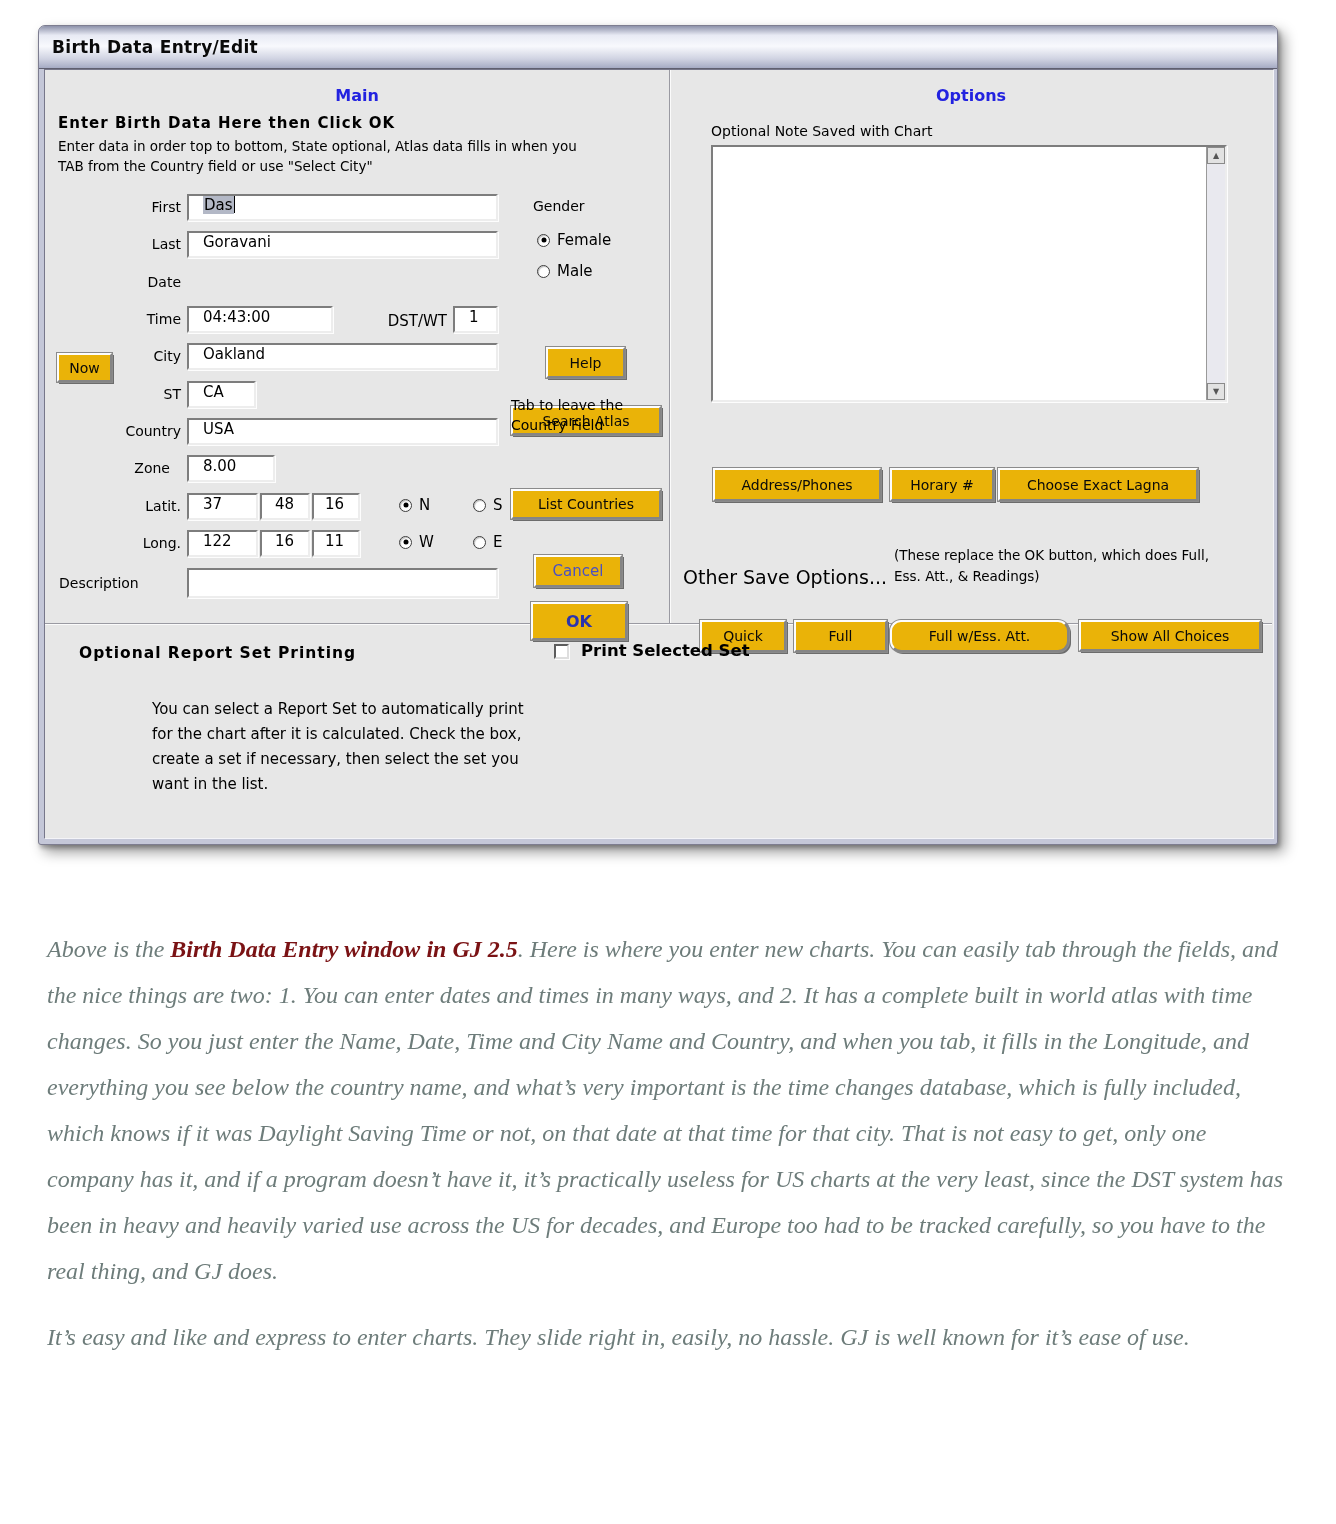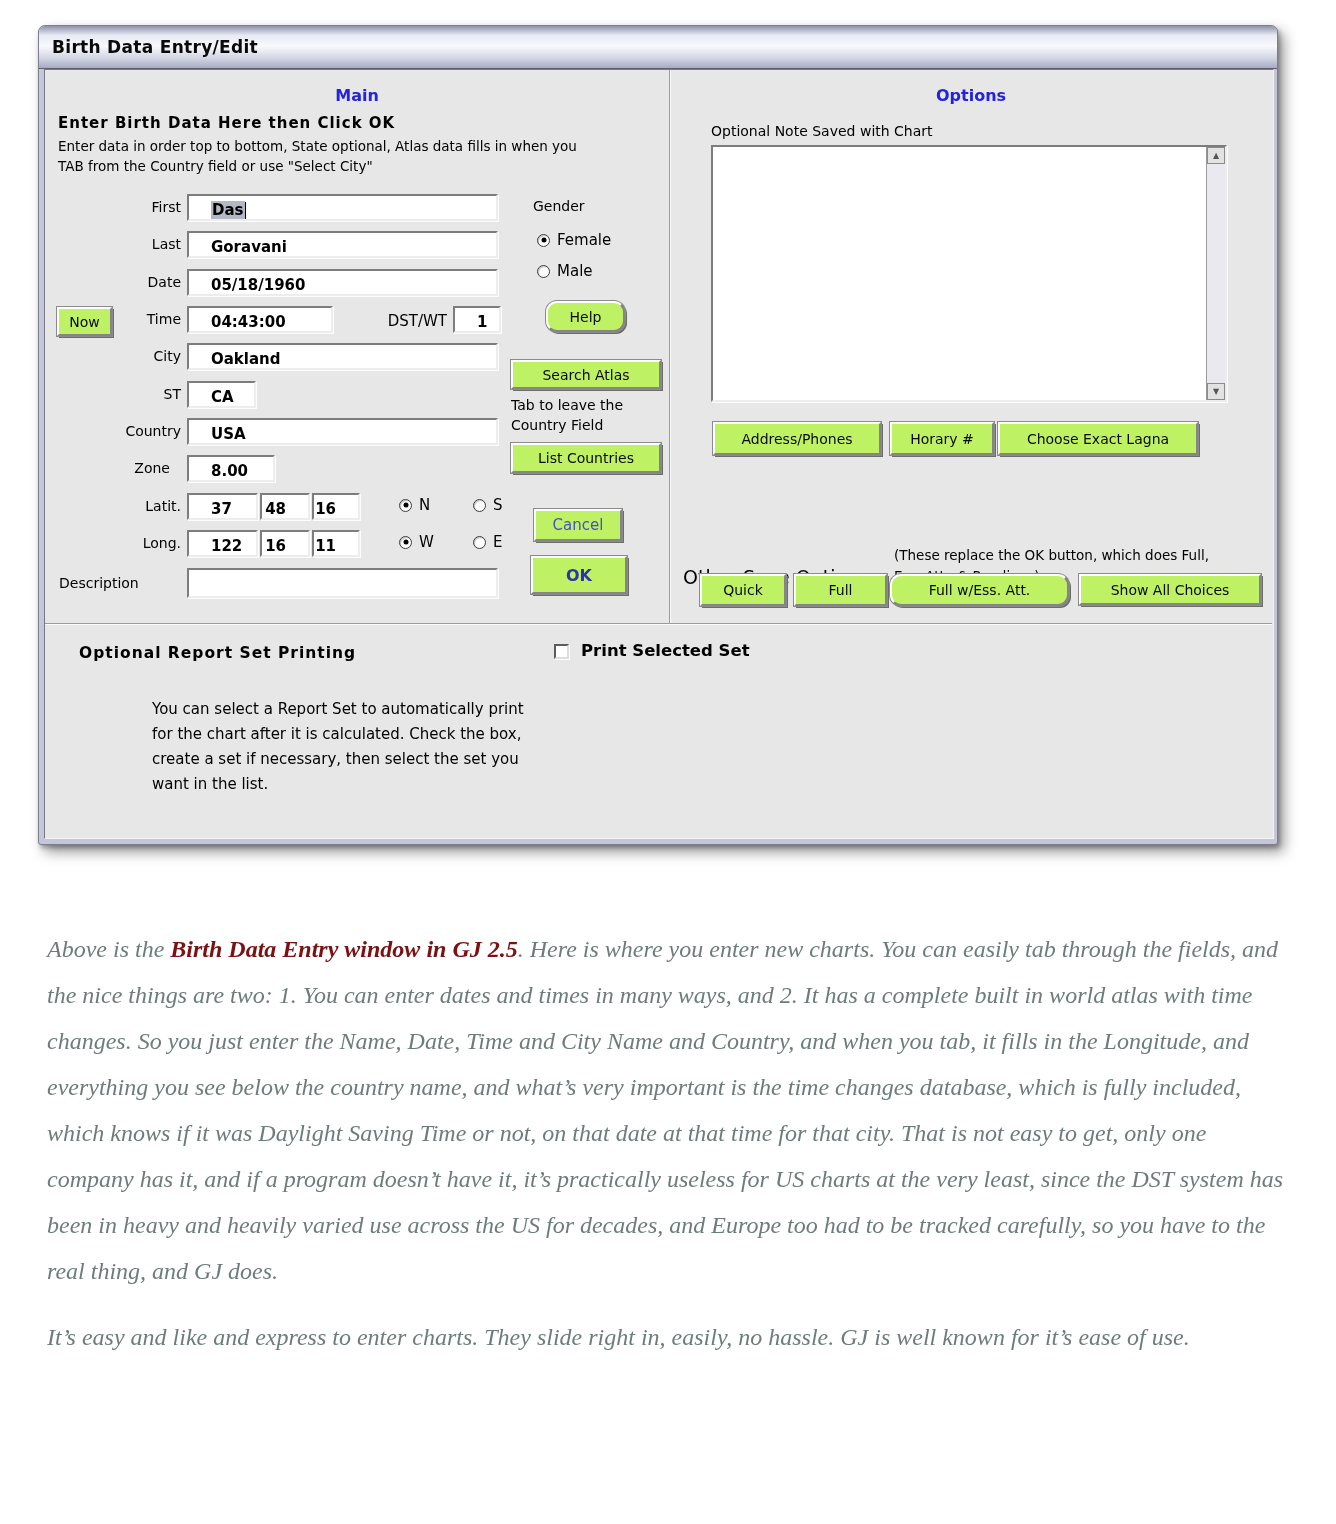"Das" .field { align-items: flex-end -> flex-start; font-weight: bold -> none; padding: 0 22px -> 0 14px }
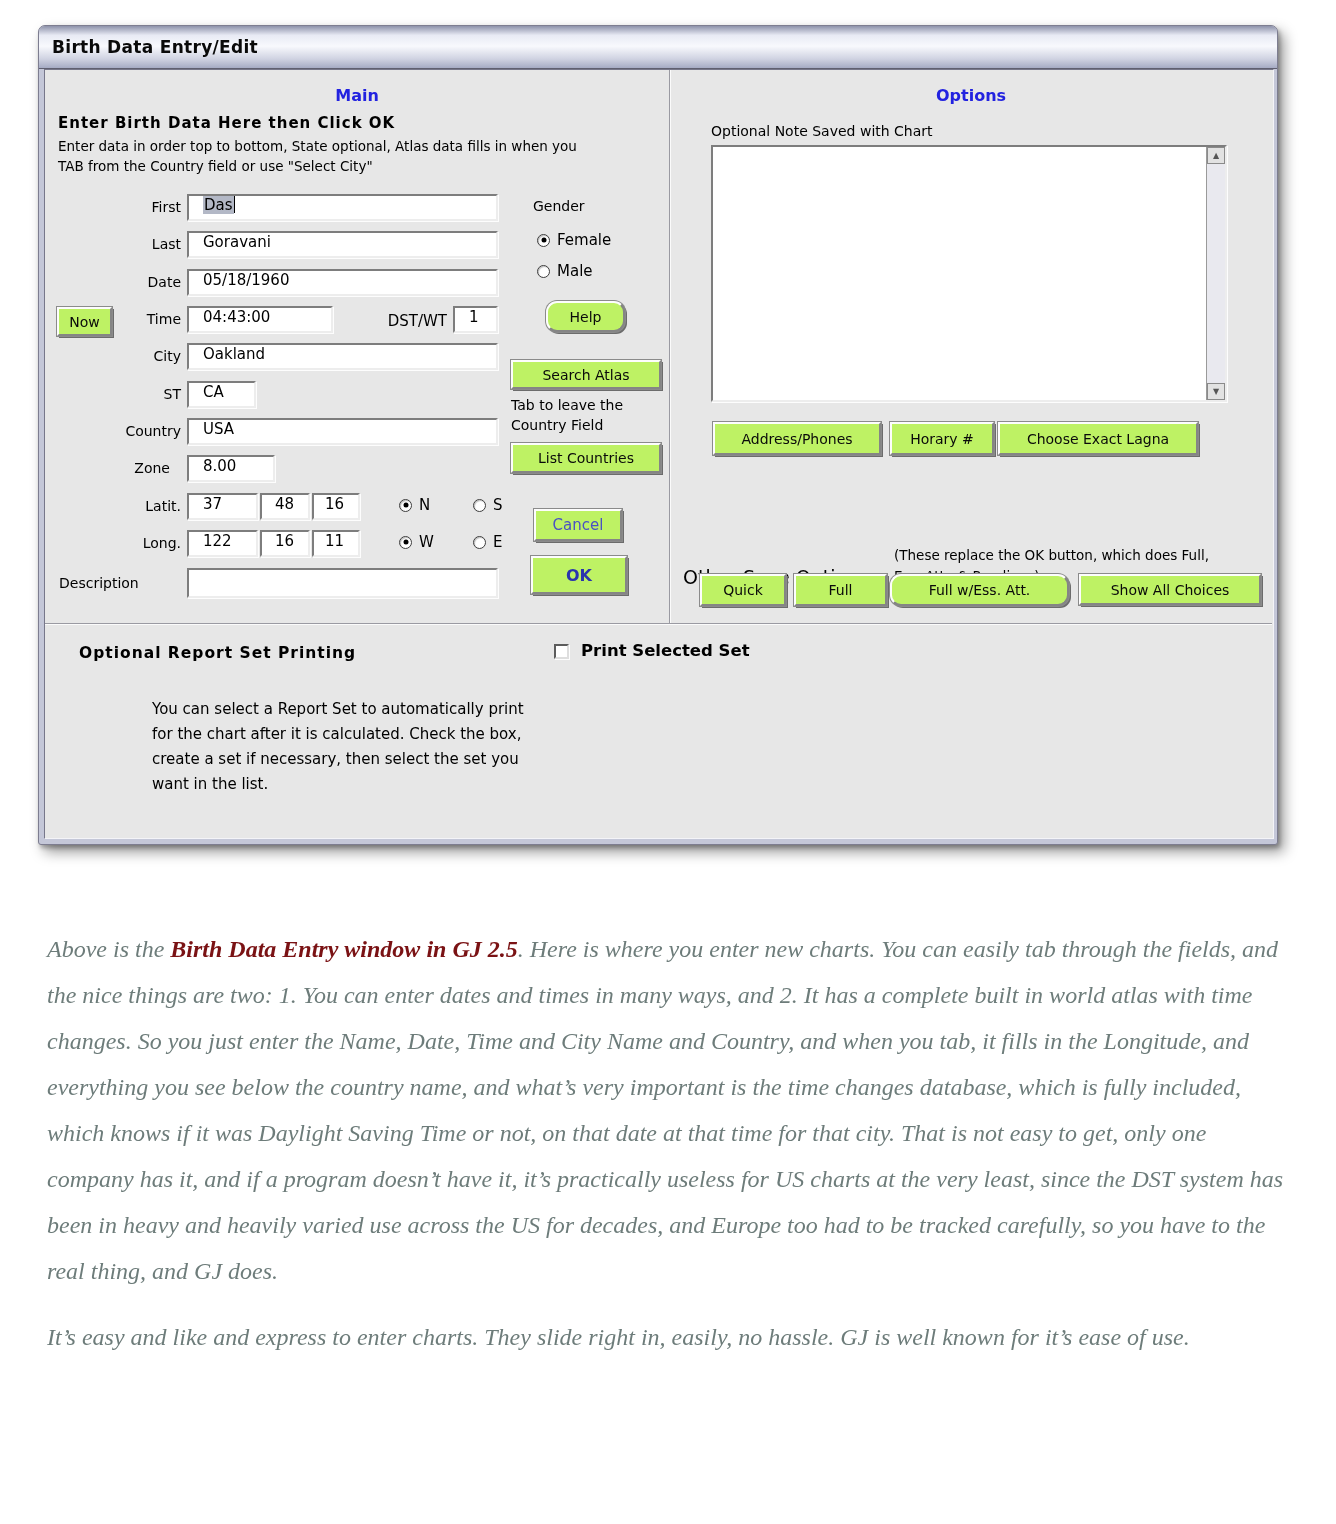"05/18/1960" div.field { html: <div>05/18/1960</div> -> none }
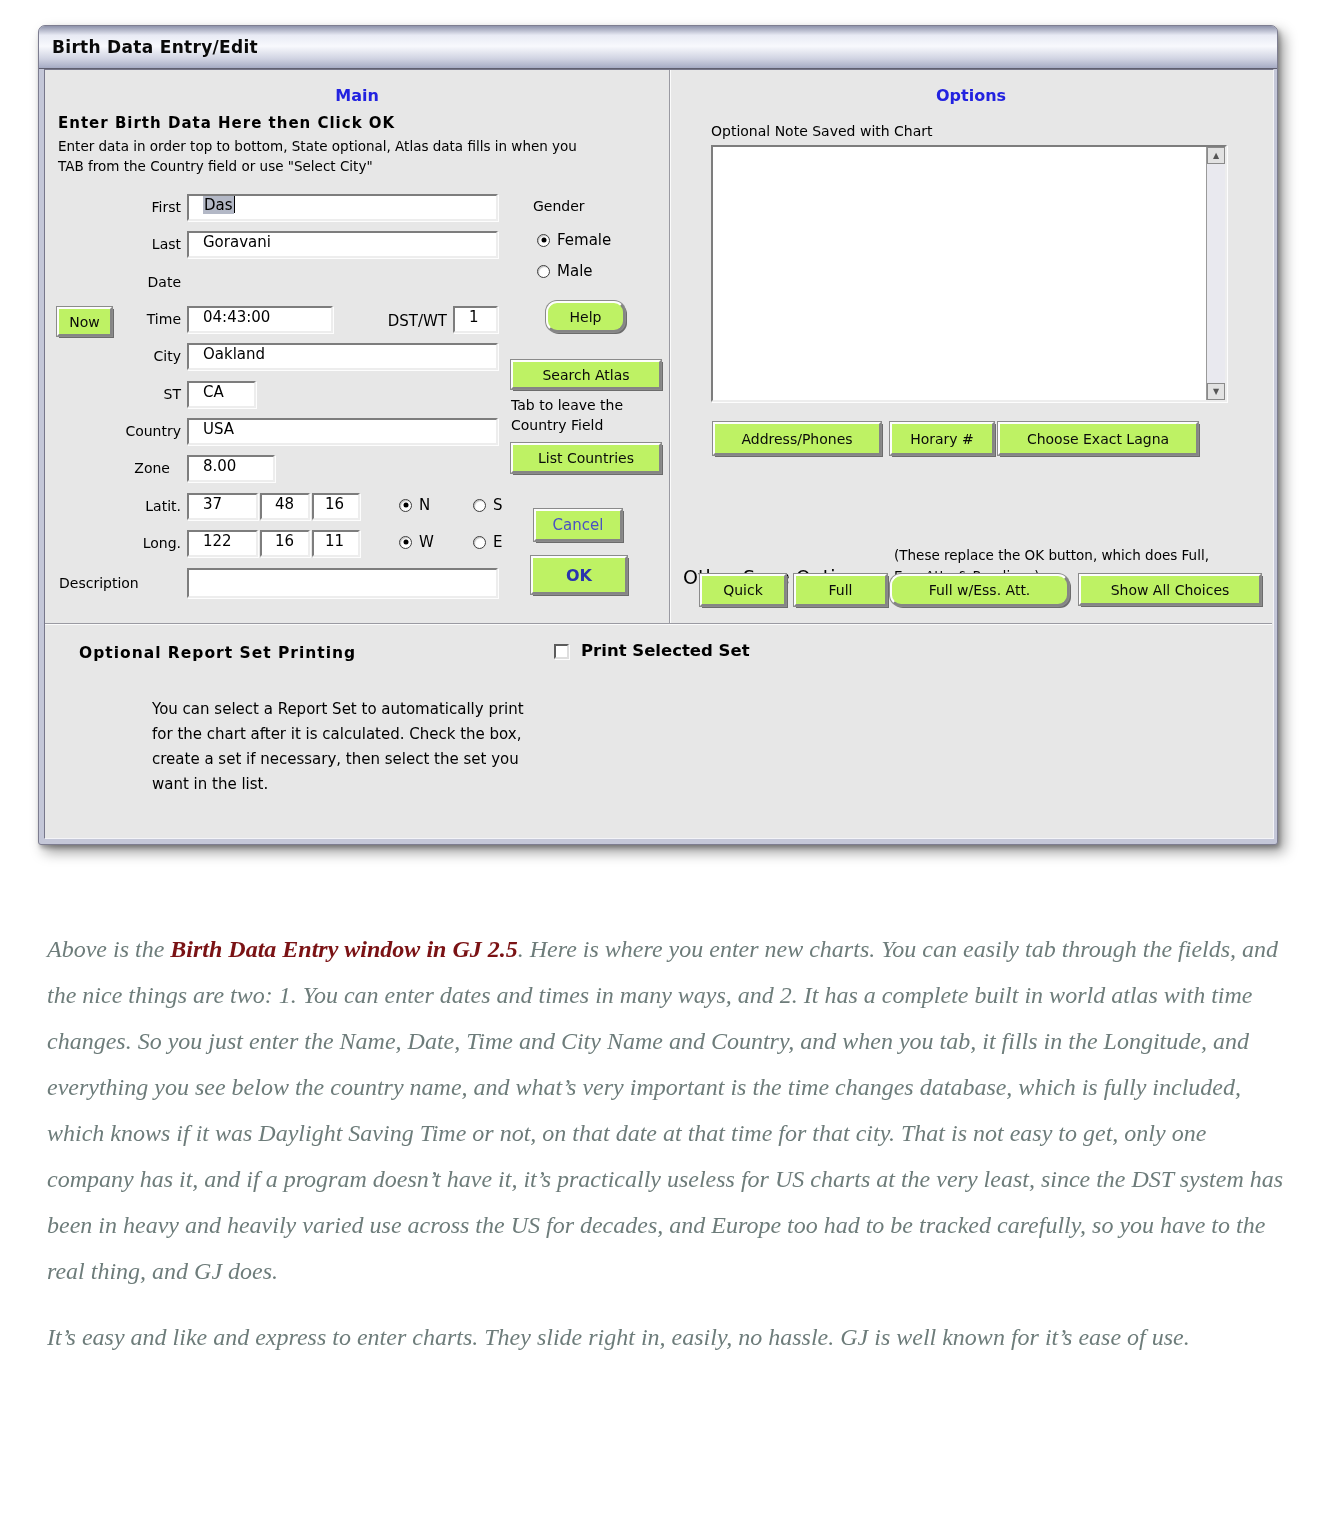"Now" .btn { background: #bef264 -> #eab308; margin-top: none -> 46px }
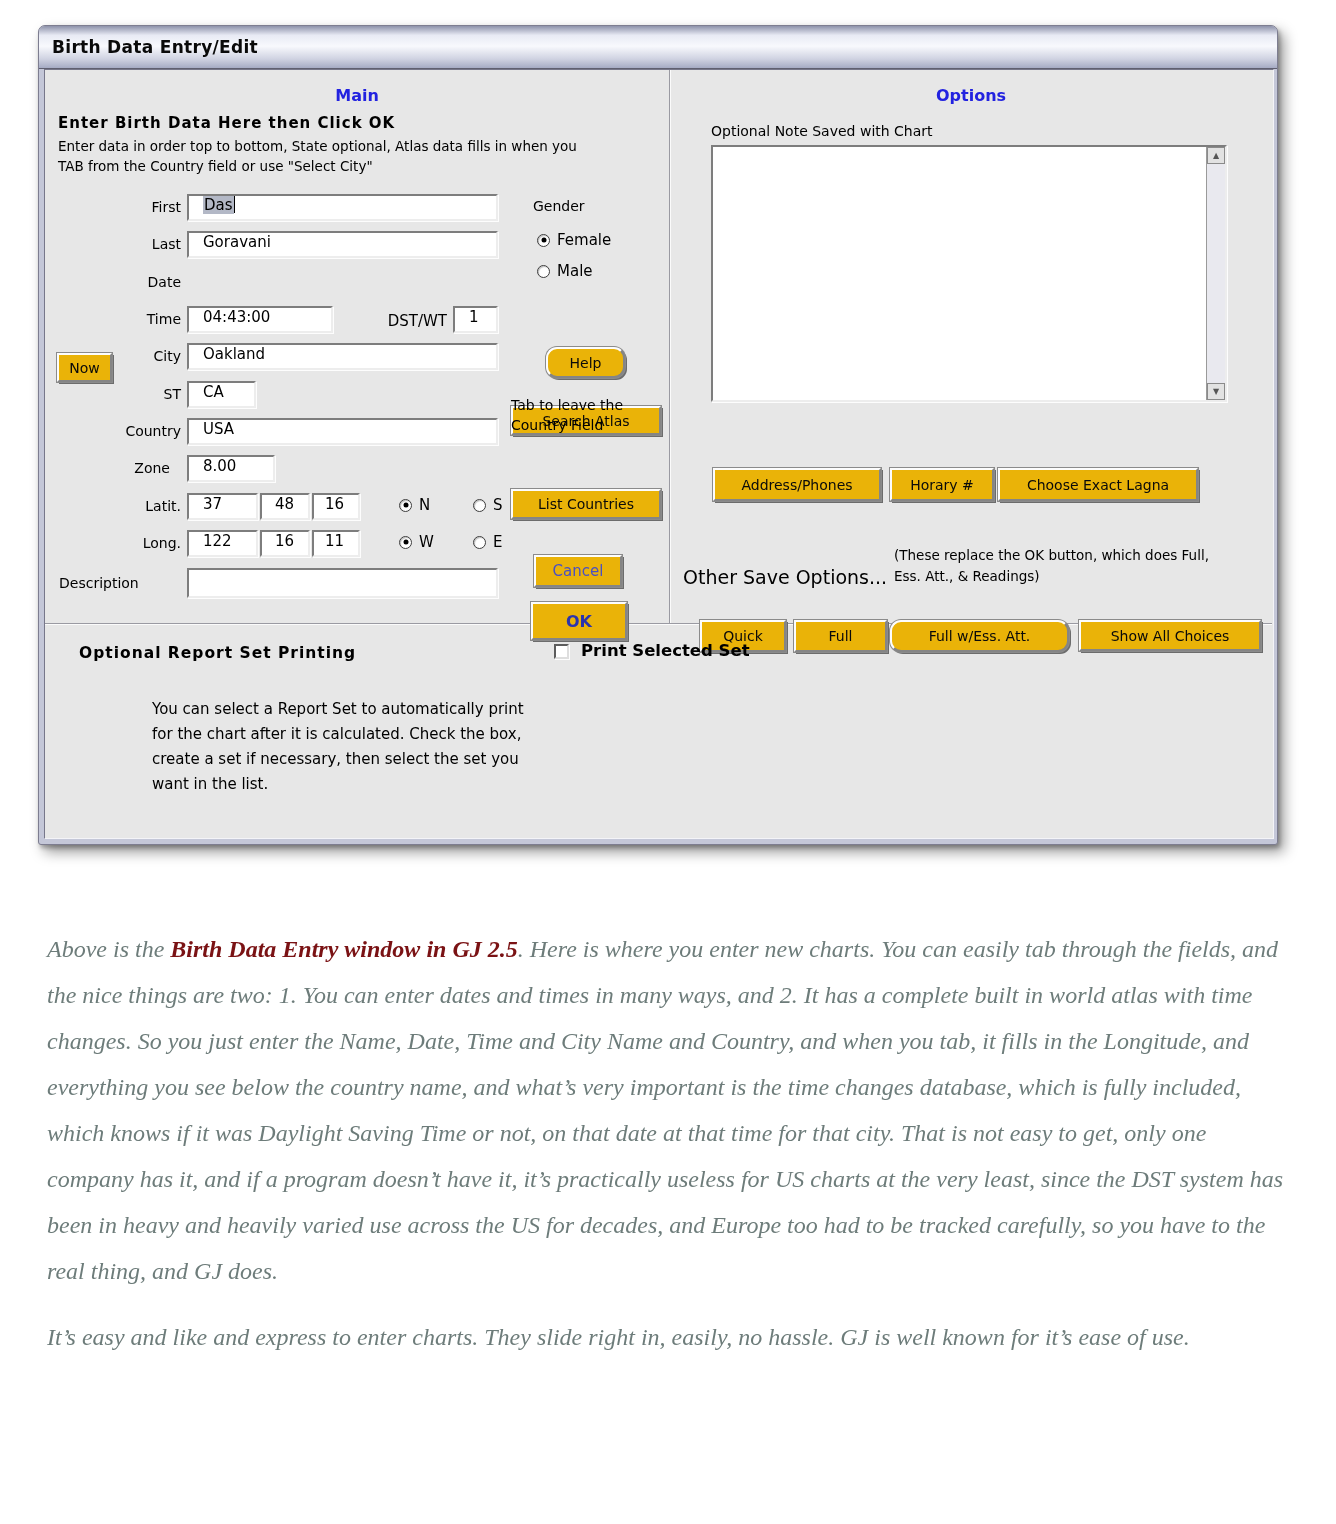"Help" div.btn { border-radius: 11px -> none }
